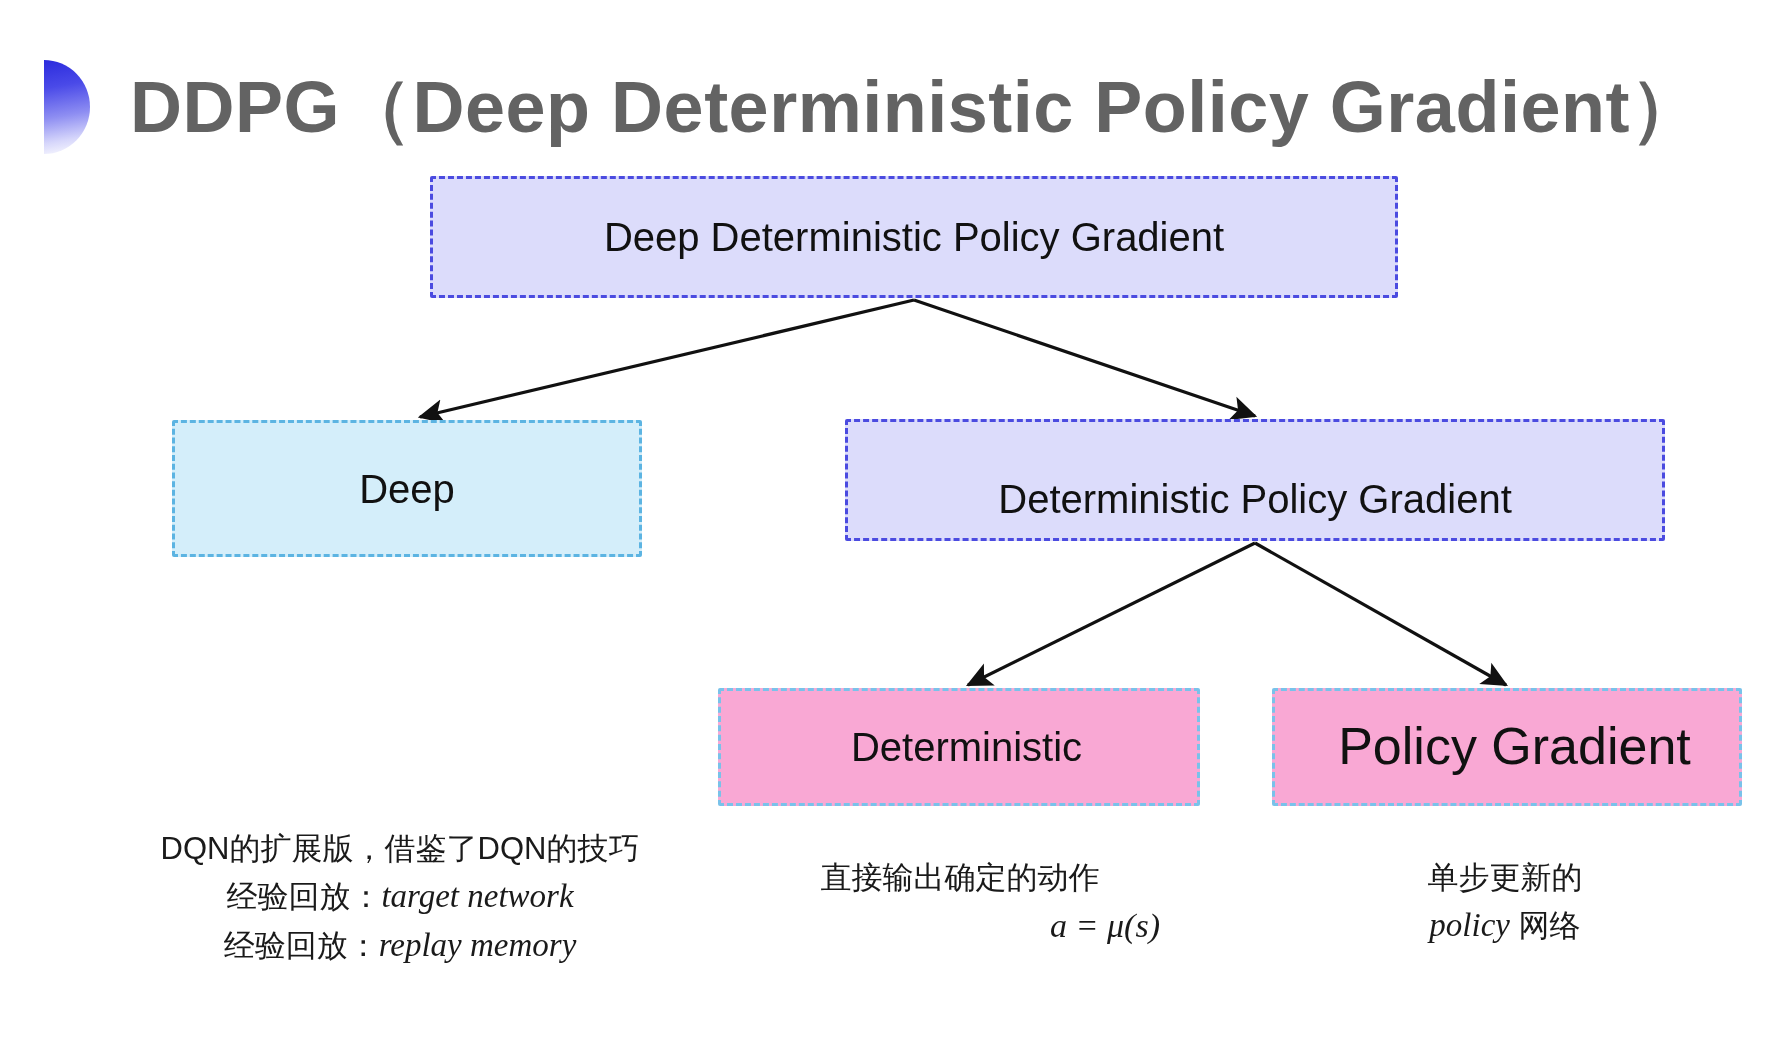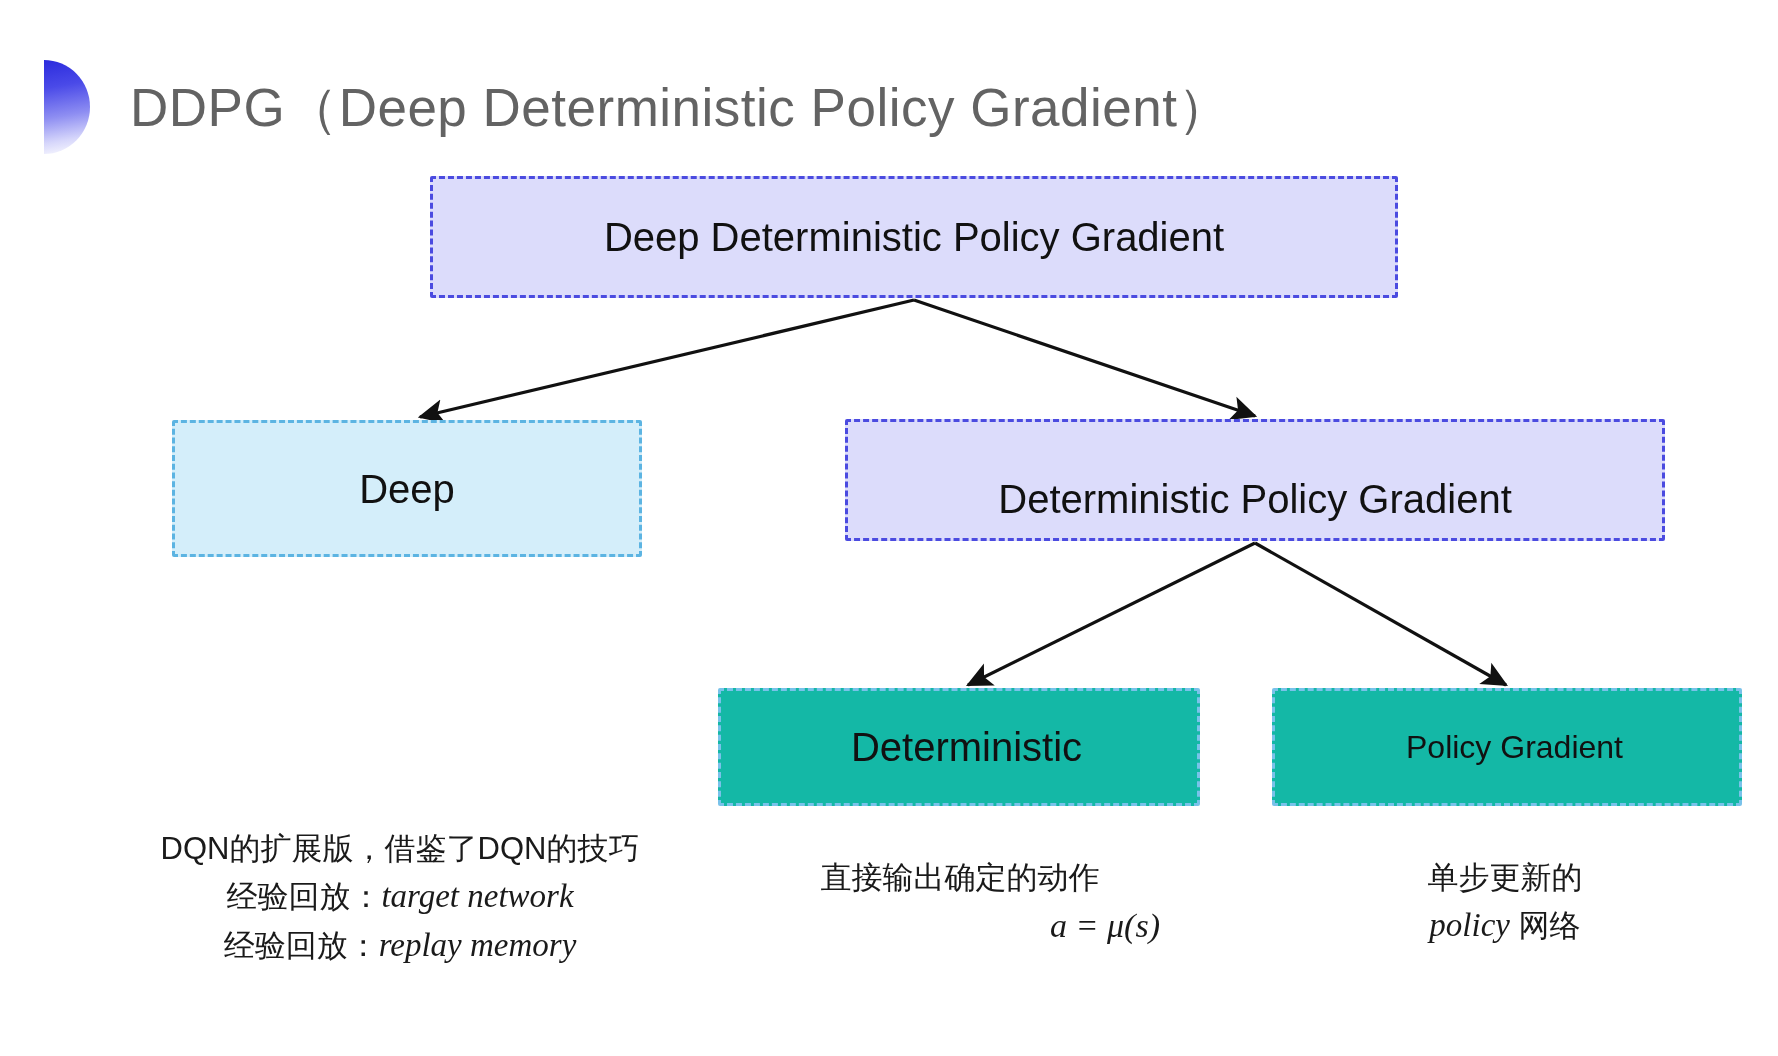"DDPG（Deep Deterministic Policy Gradient）" #title-text { font-size: 53px -> 72px; font-weight: 400 -> 700 }
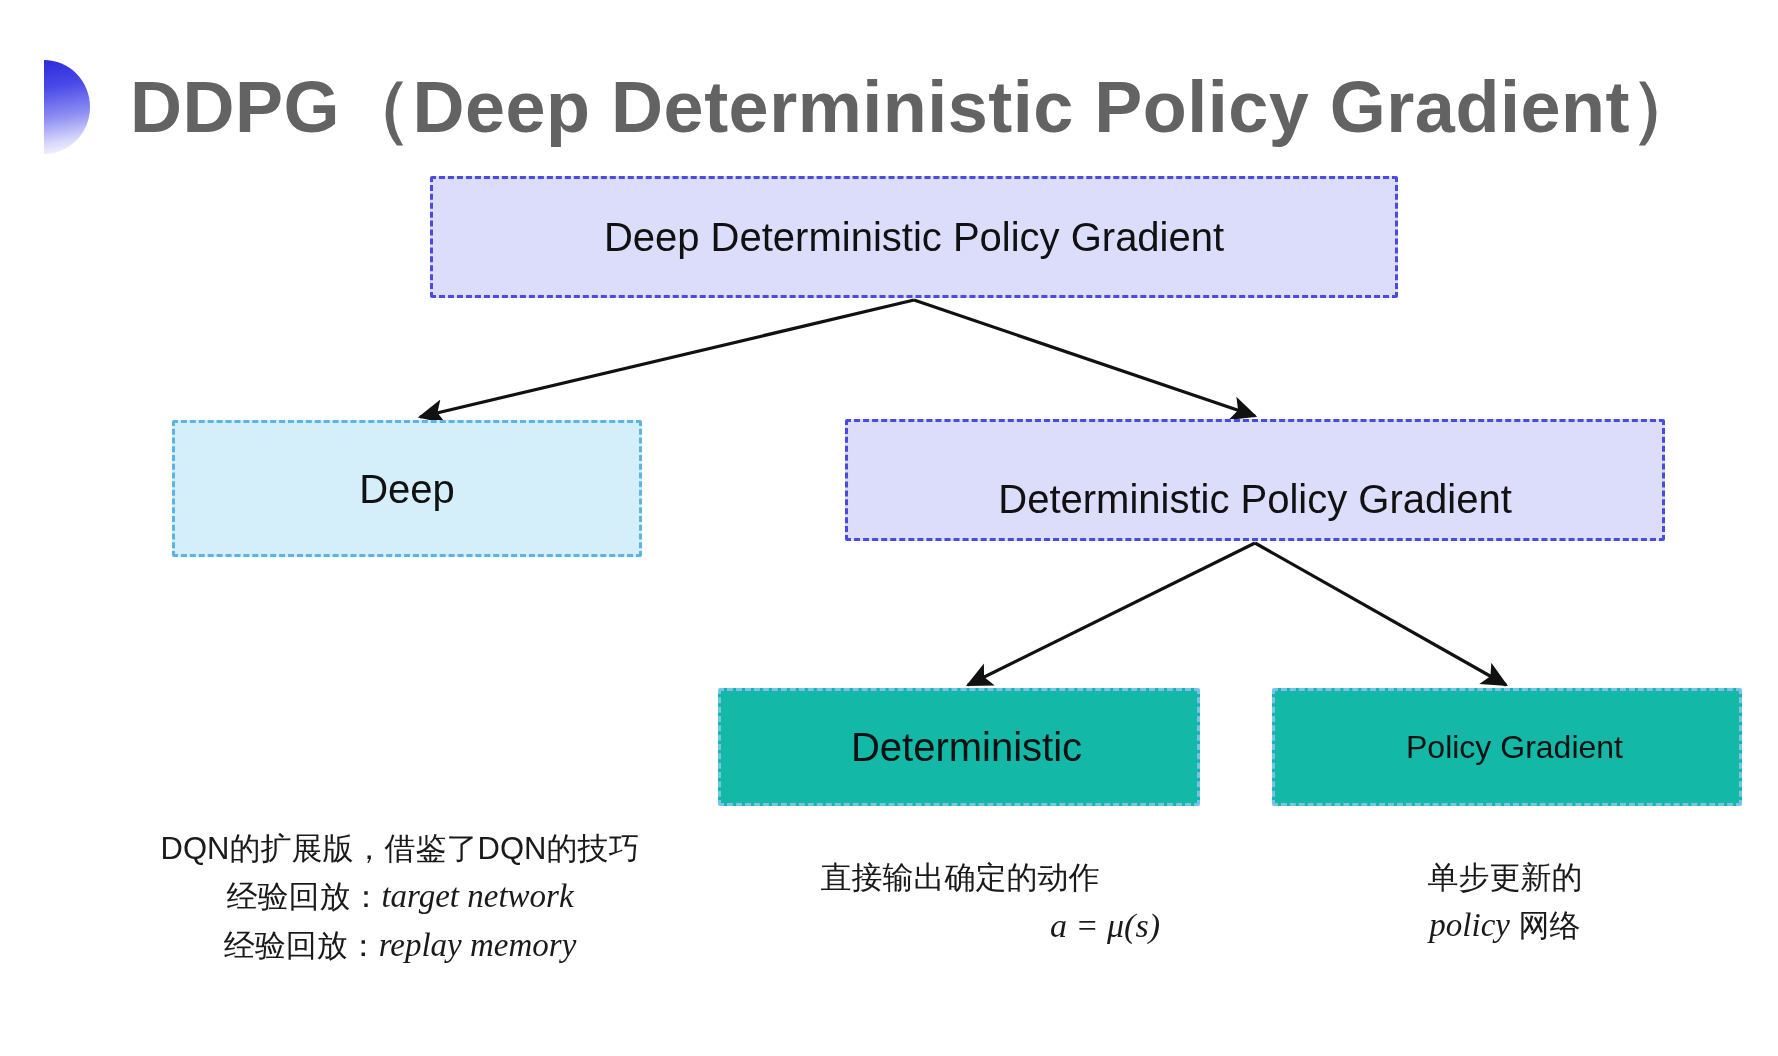"Deterministic" .node-blue-soft { background: #14b8a6 -> #f9a8d4 }
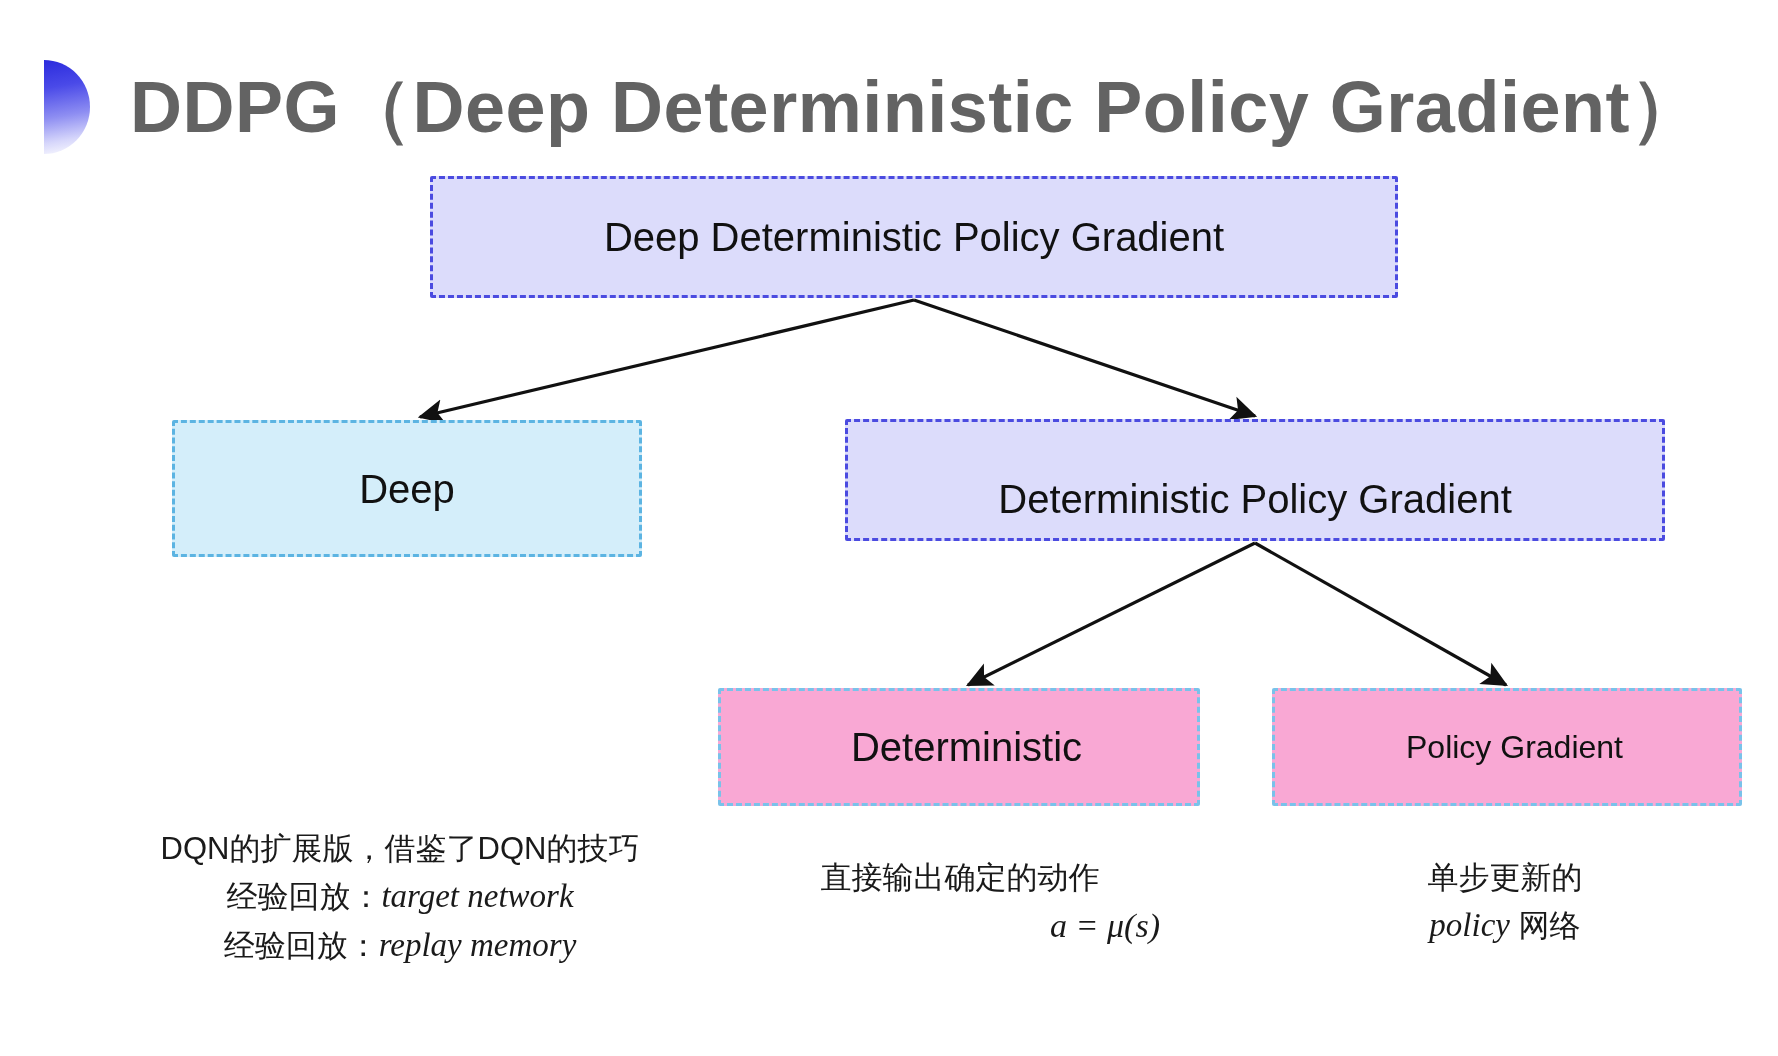"Policy Gradient" #node-pg .node-label { font-size: 32px -> 52px }
